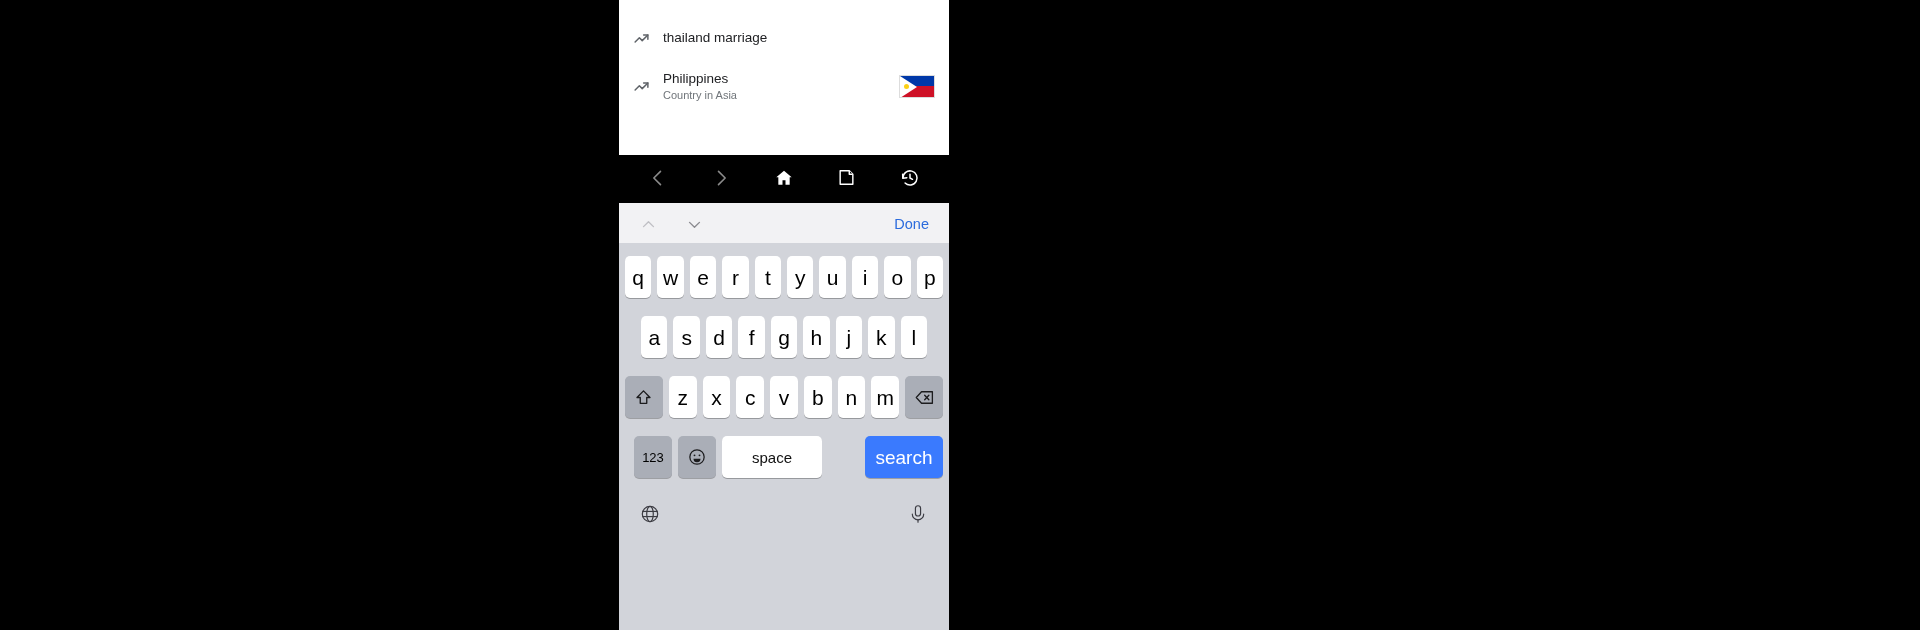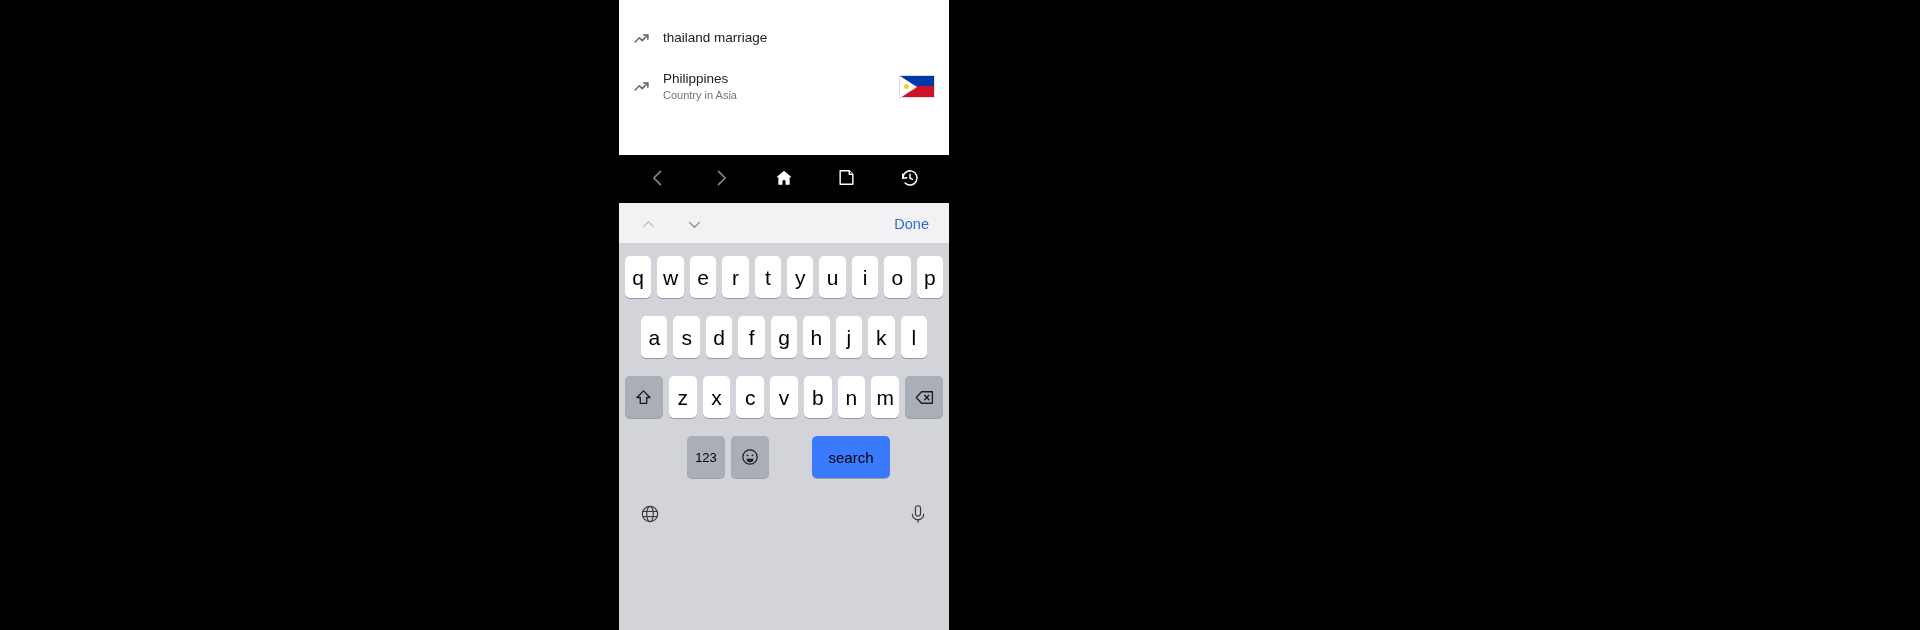"space" div.key { html: none -> <div>space</div> }
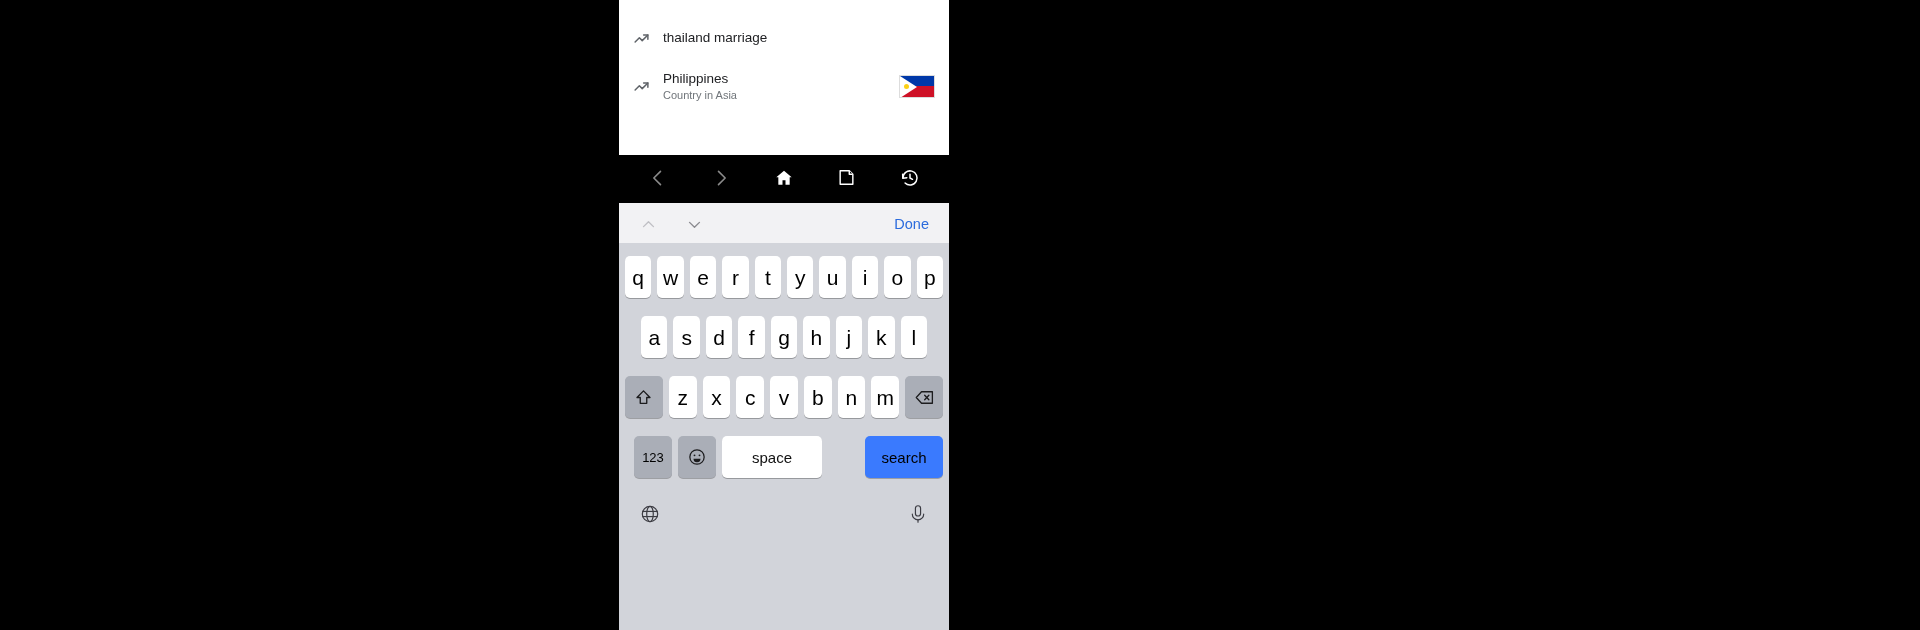"search" .key.search { color: #000000 -> #ffffff; font-size: 15px -> 19px }
